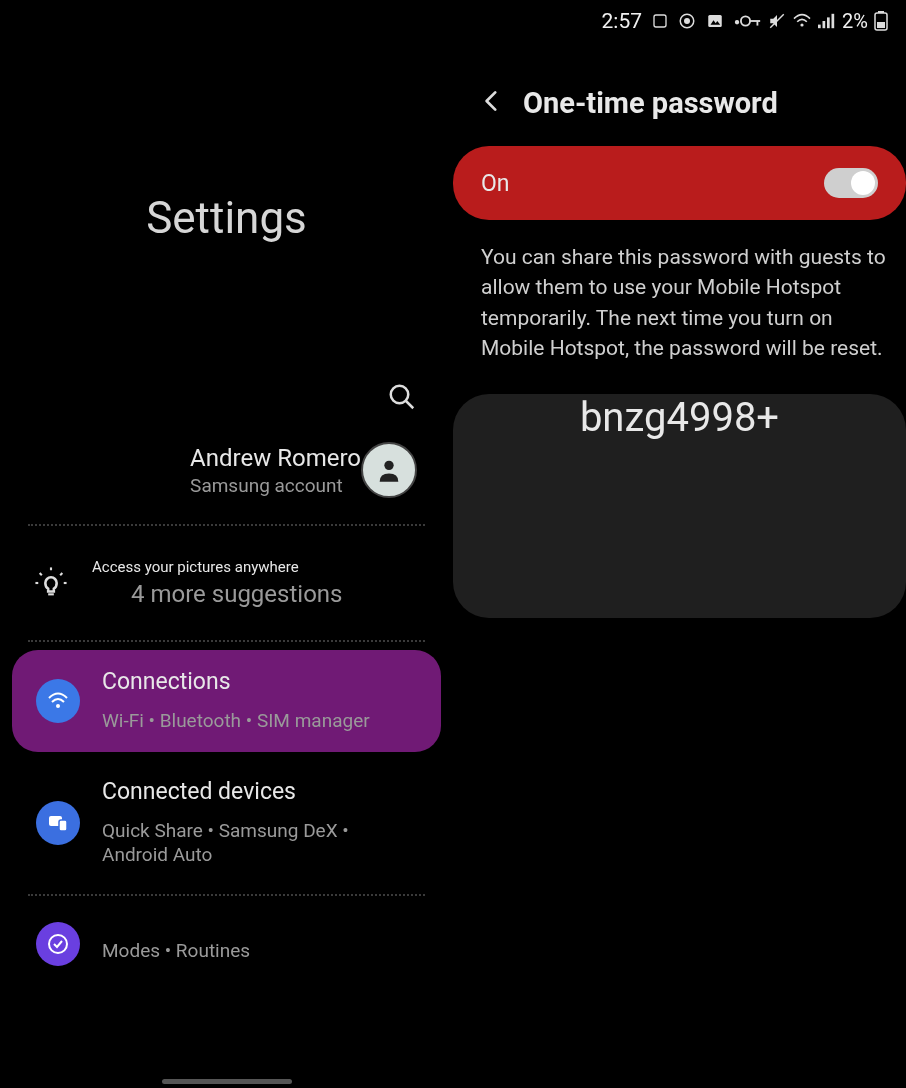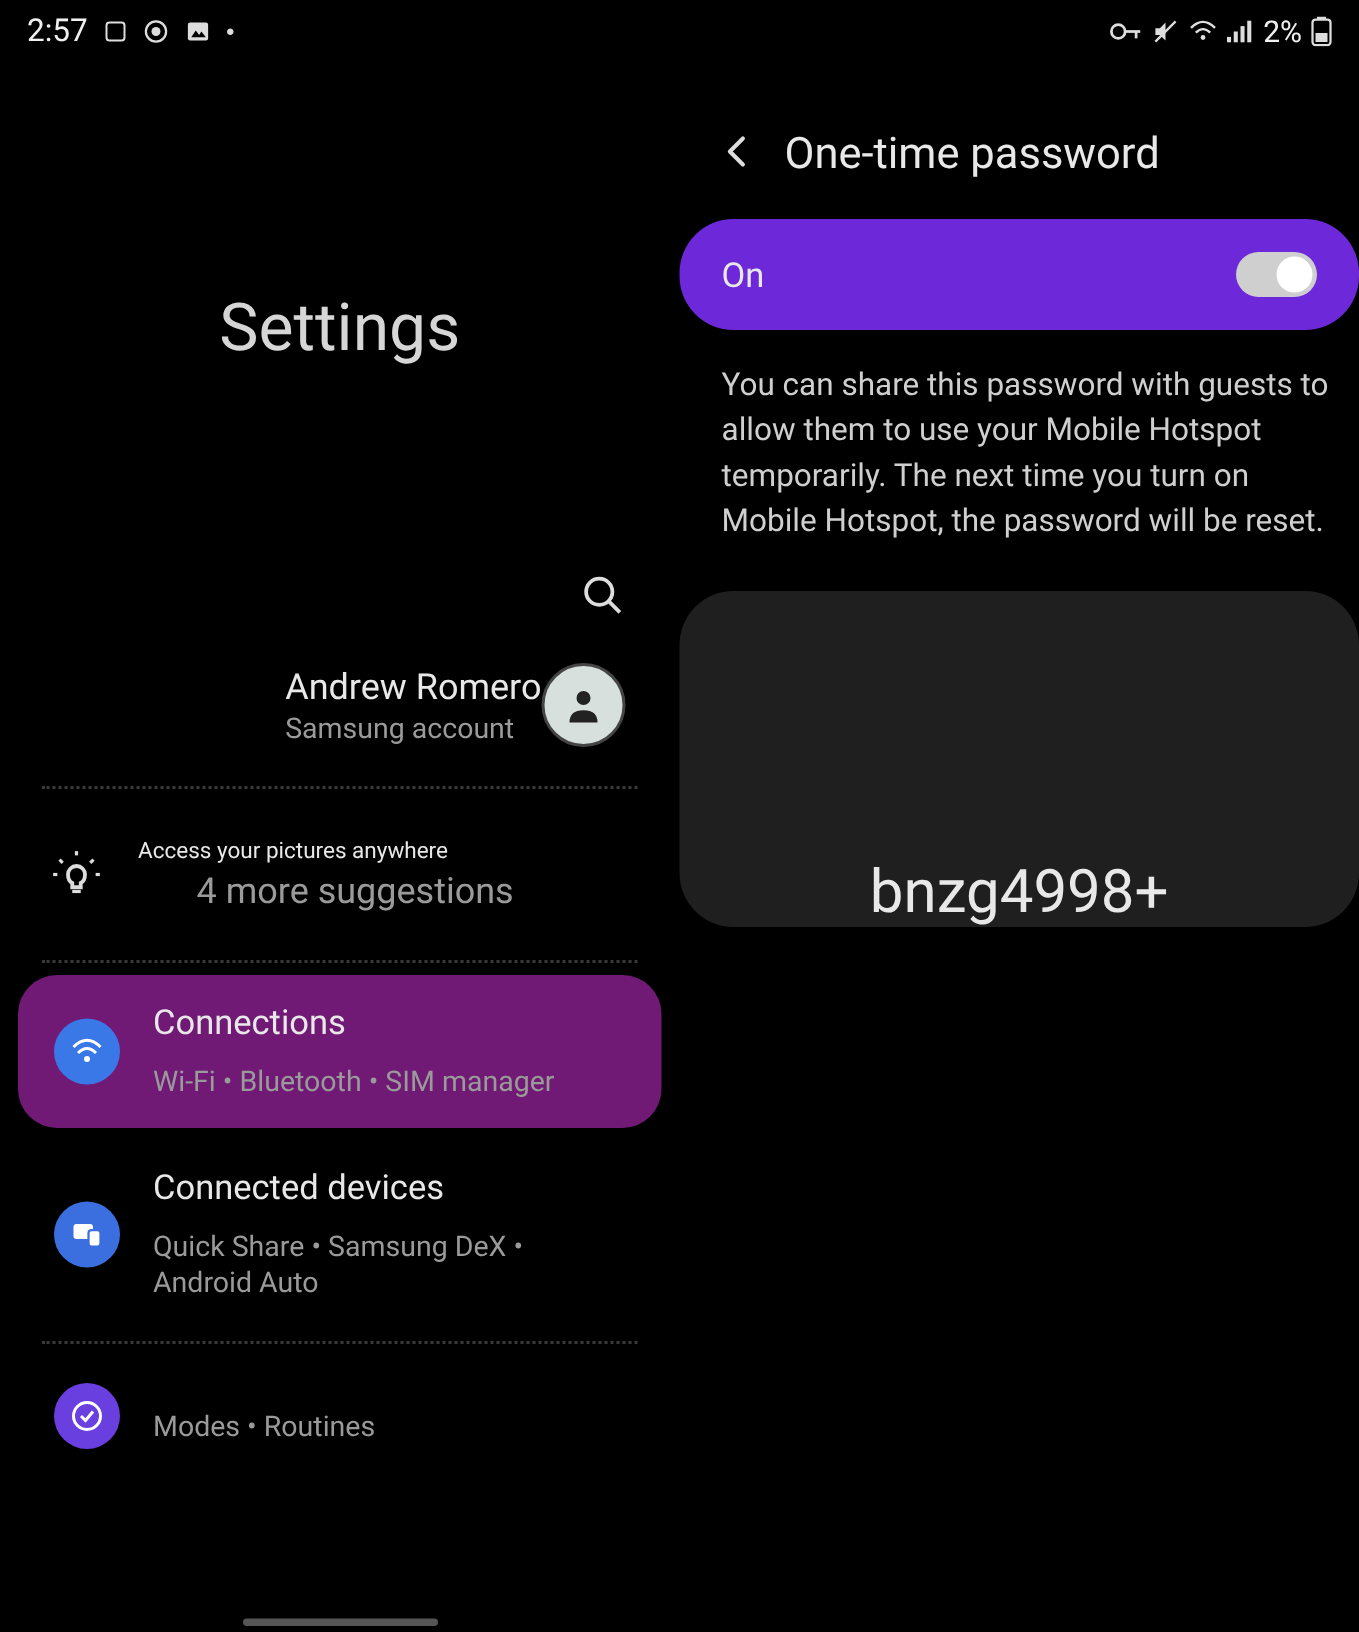"2:57" .status-bar { justify-content: space-between -> flex-end }
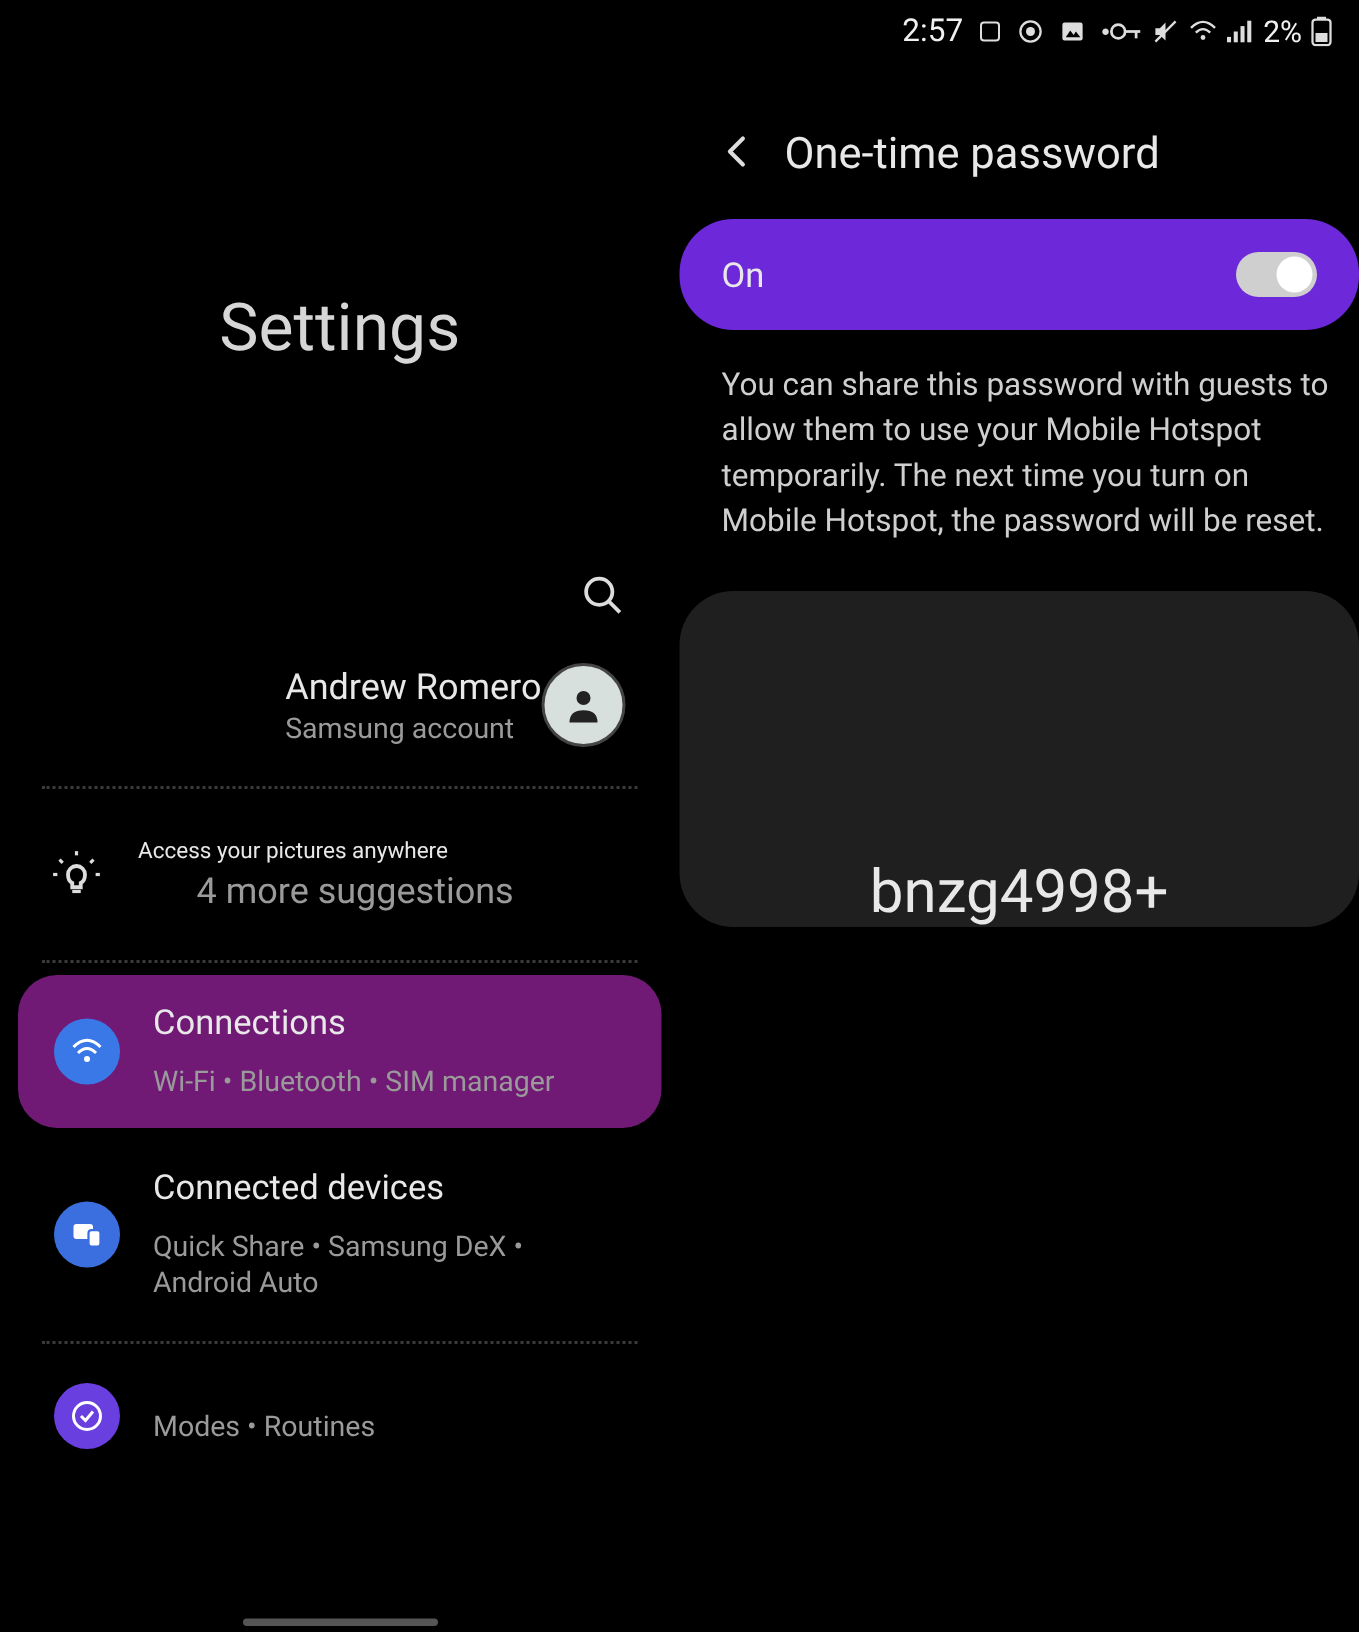"One-time password" .detail-title { font-weight: 400 -> 700 }
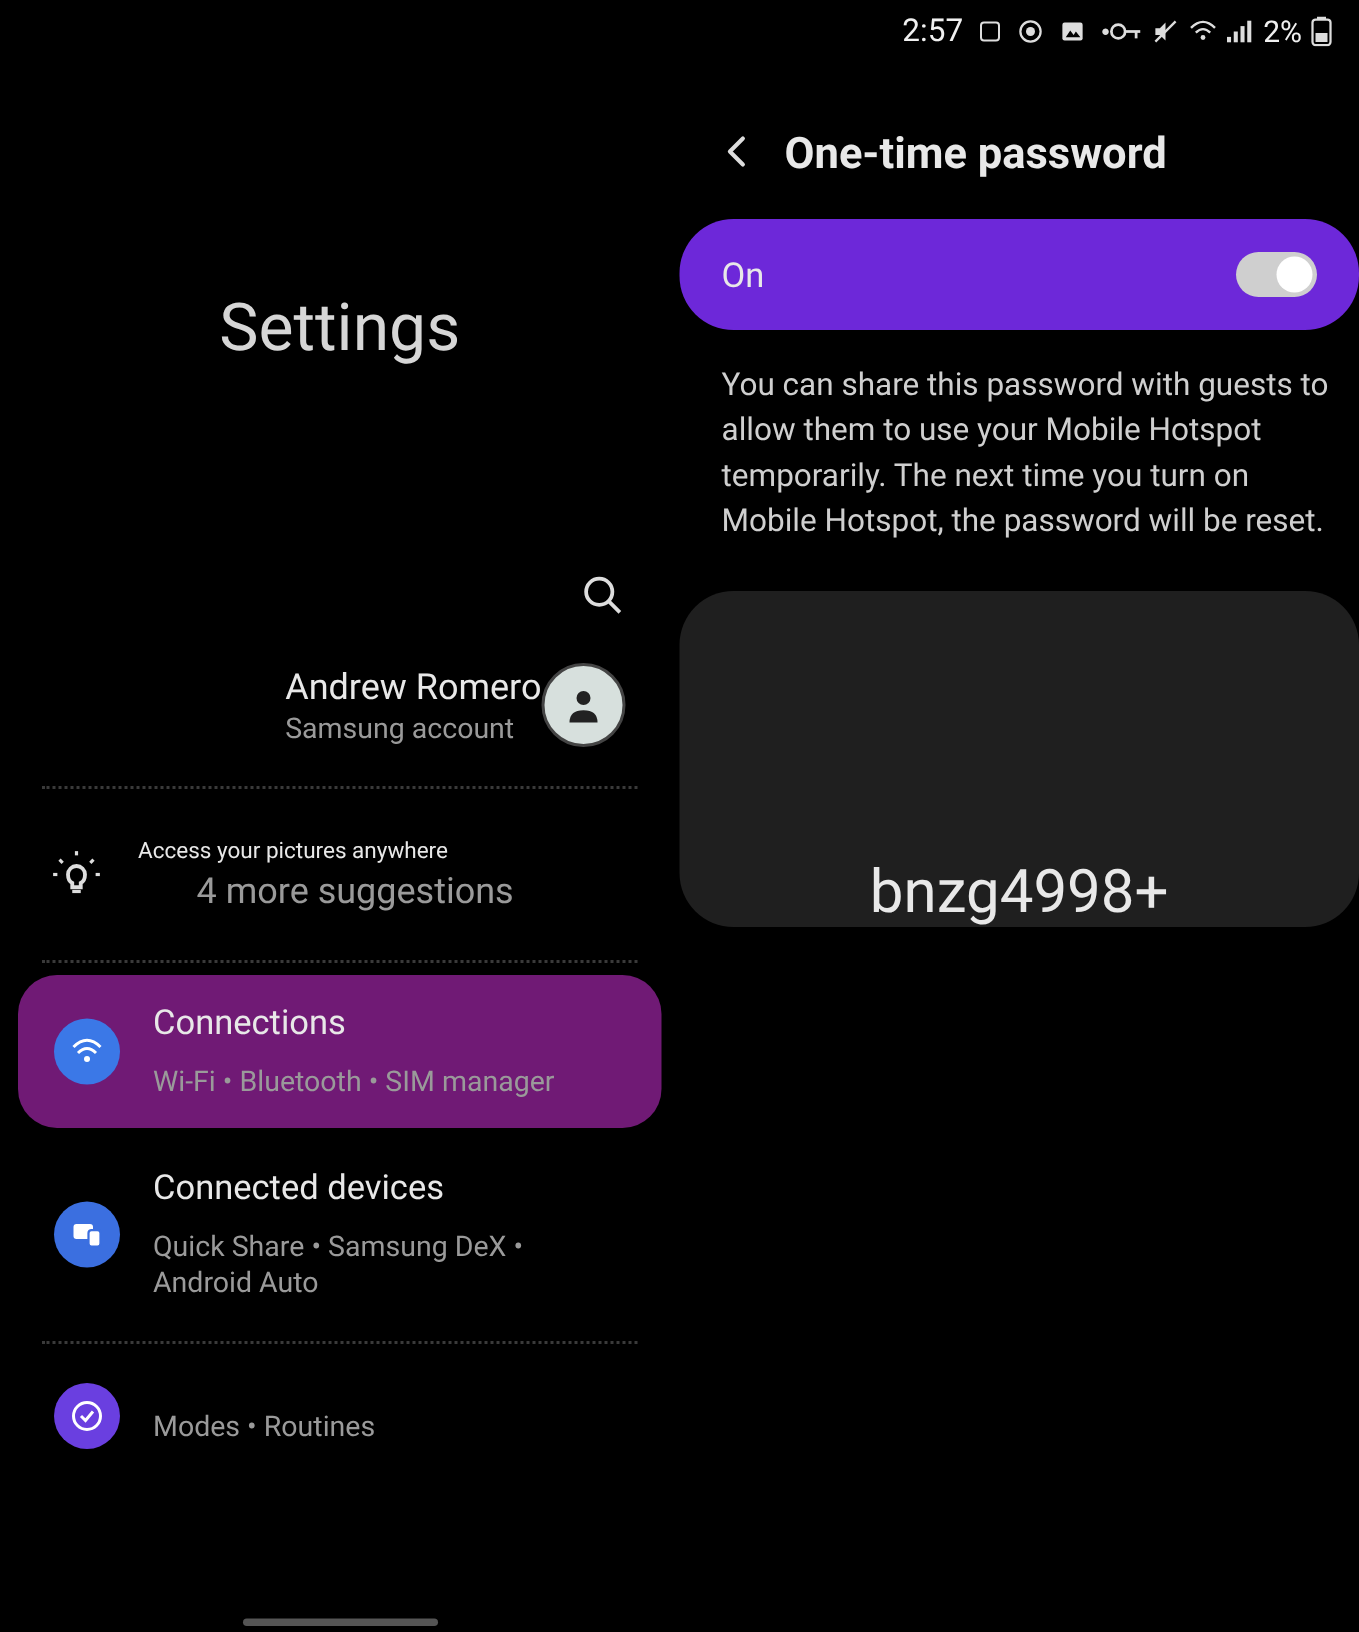"On" .toggle-card { background: #6d28d9 -> #b91c1c }
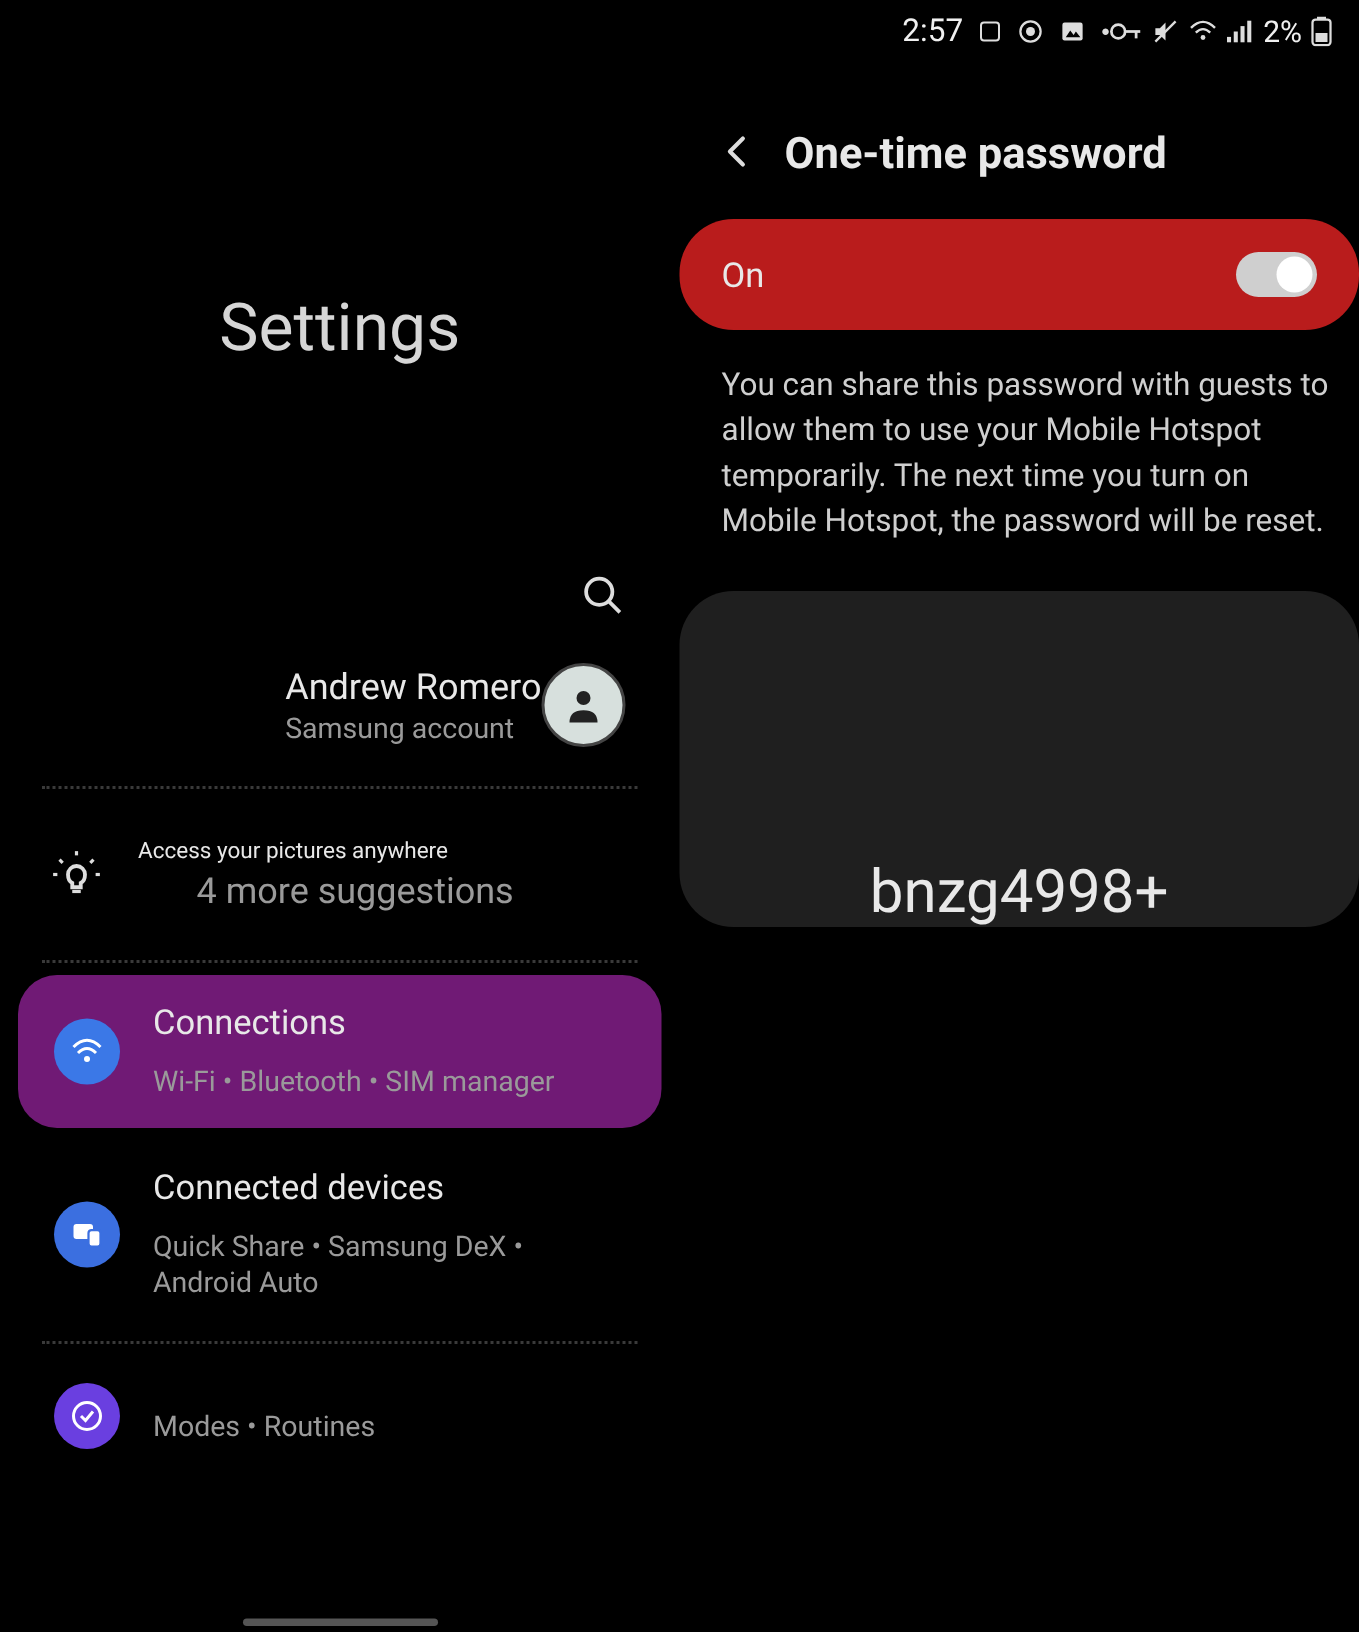"bnzg4998+" .password-card { align-items: flex-end -> flex-start }
